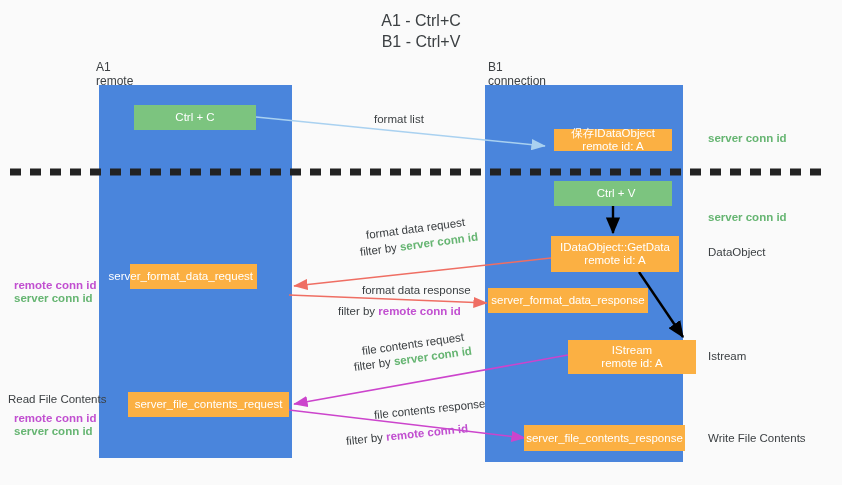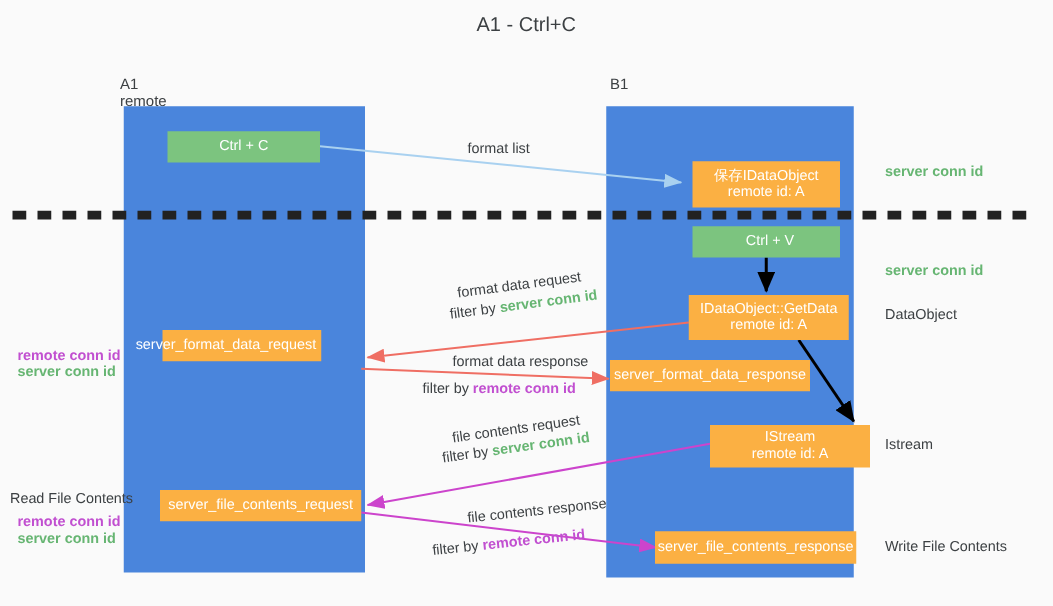"B1 - Ctrl+V" div { html: none -> <div>B1 - Ctrl+V</div> }
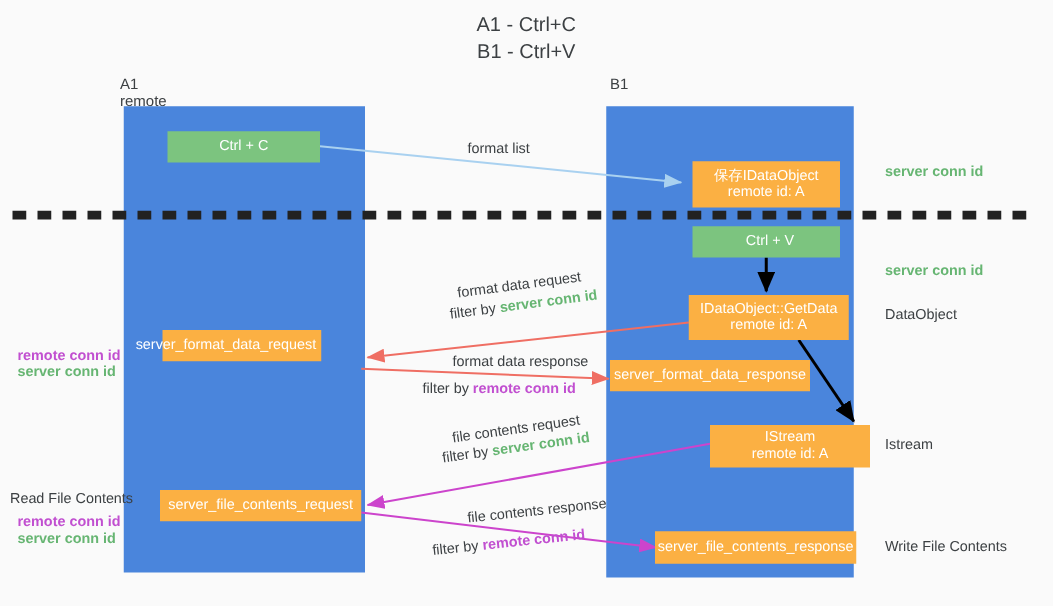"connection" div { html: none -> <div>connection</div> }
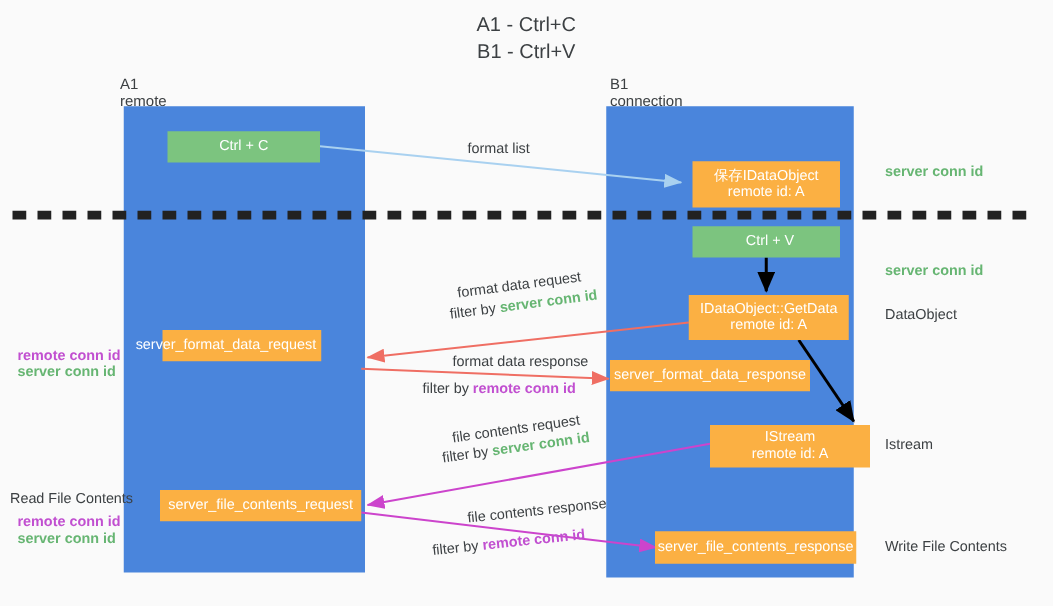"保存IDataObject" div.node { height: 37px -> 22px }
